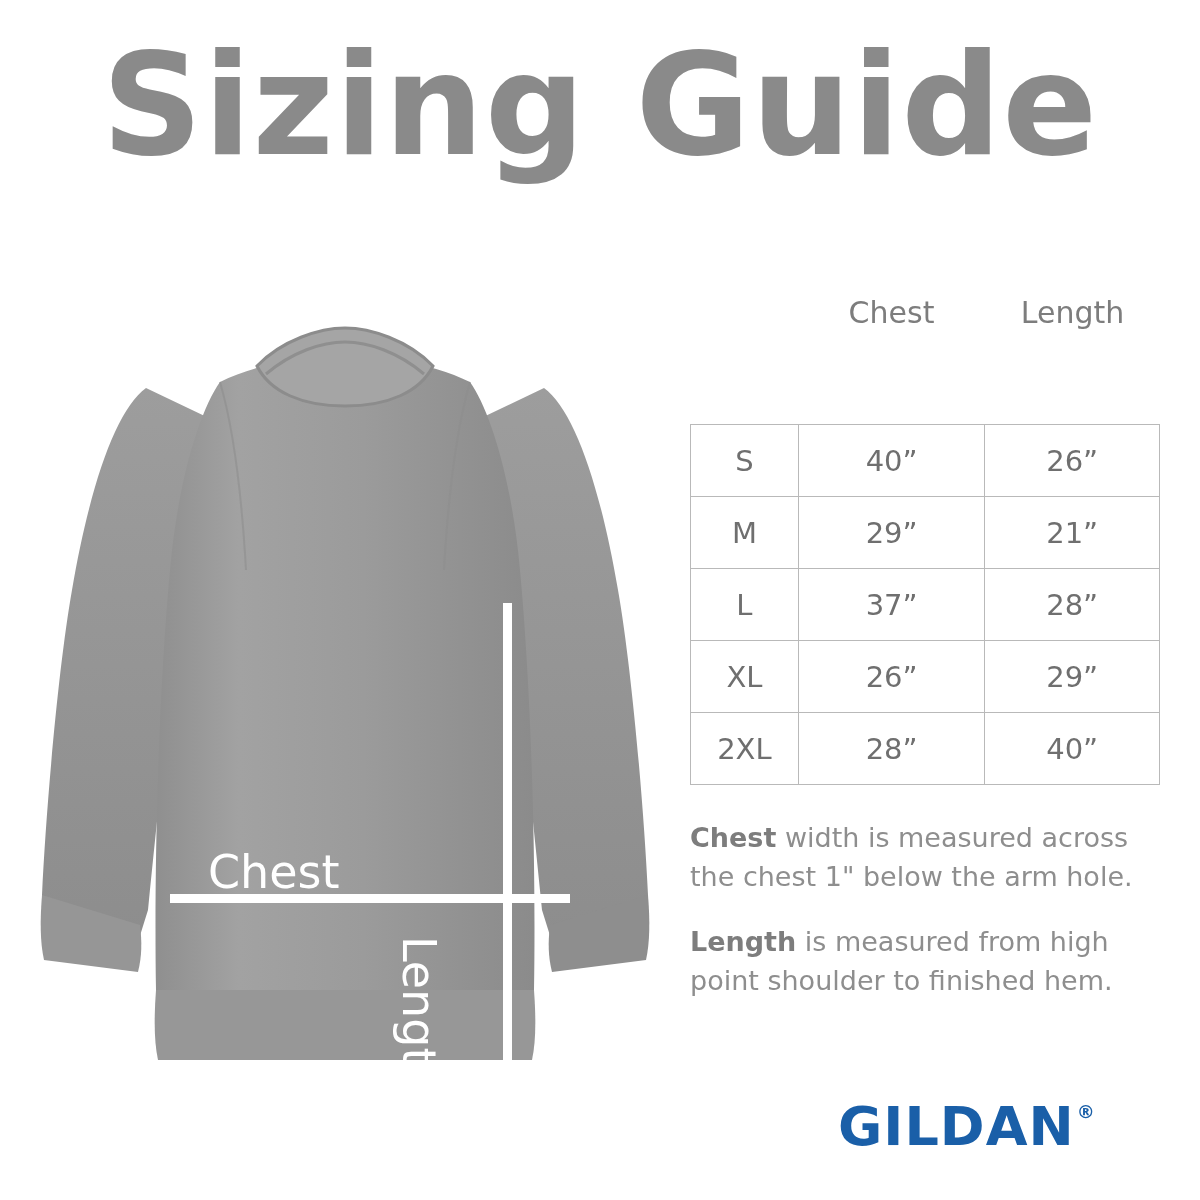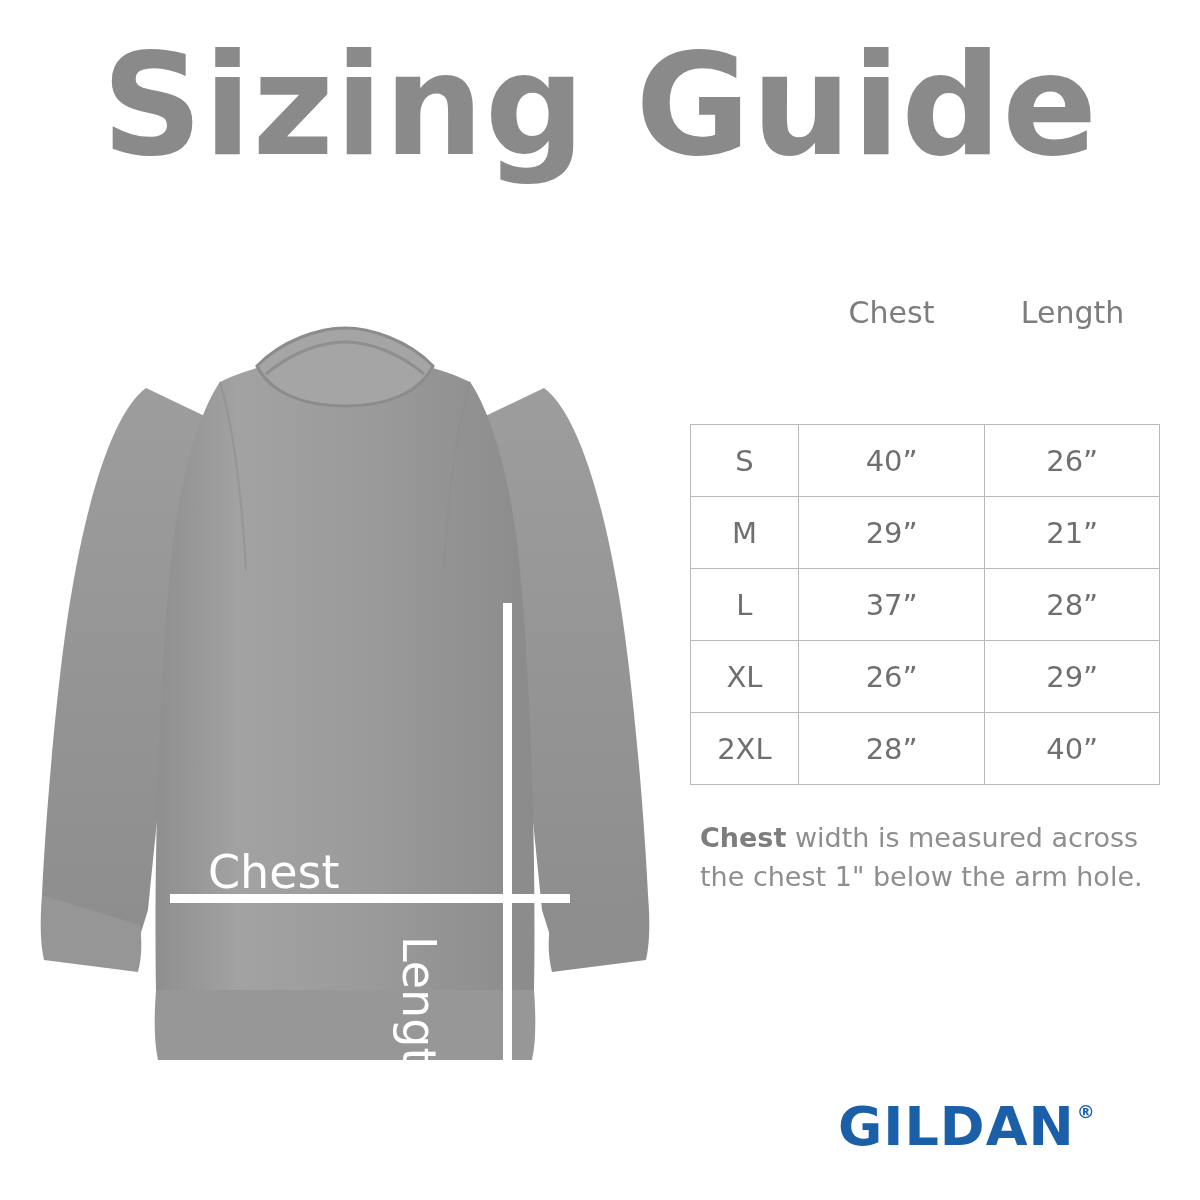"Chest width is measured across" .notes p { margin: 0 0 26px 10px -> 0 0 26px 0 }
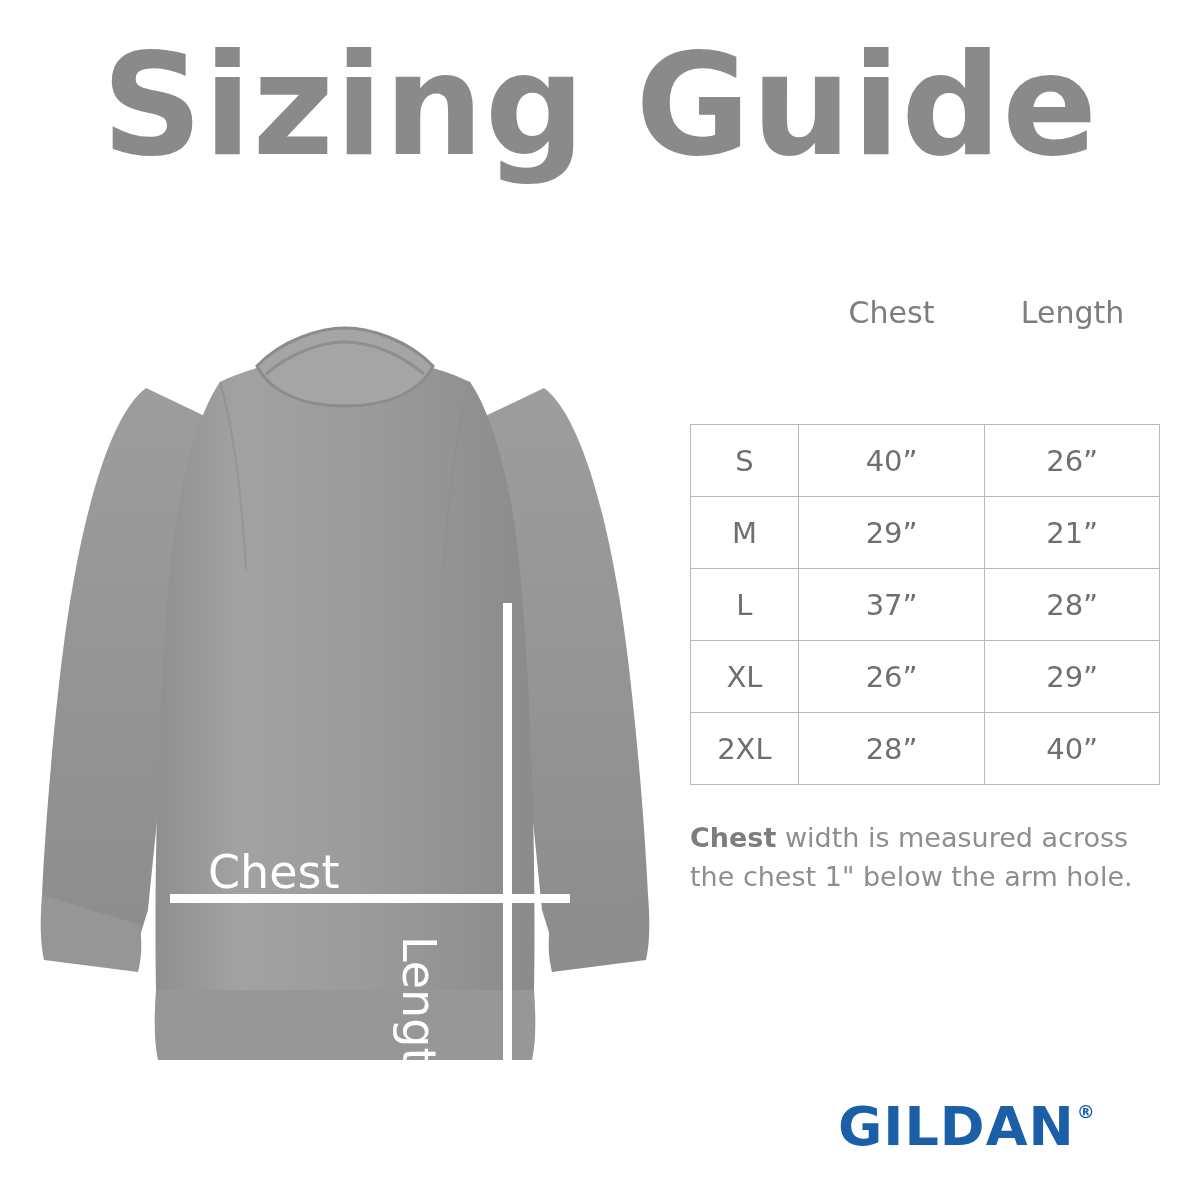"Length is measured from high" p { html: none -> <p><b>Length</b><span> is measured from high point shoulder to finished hem.</span></p> }
